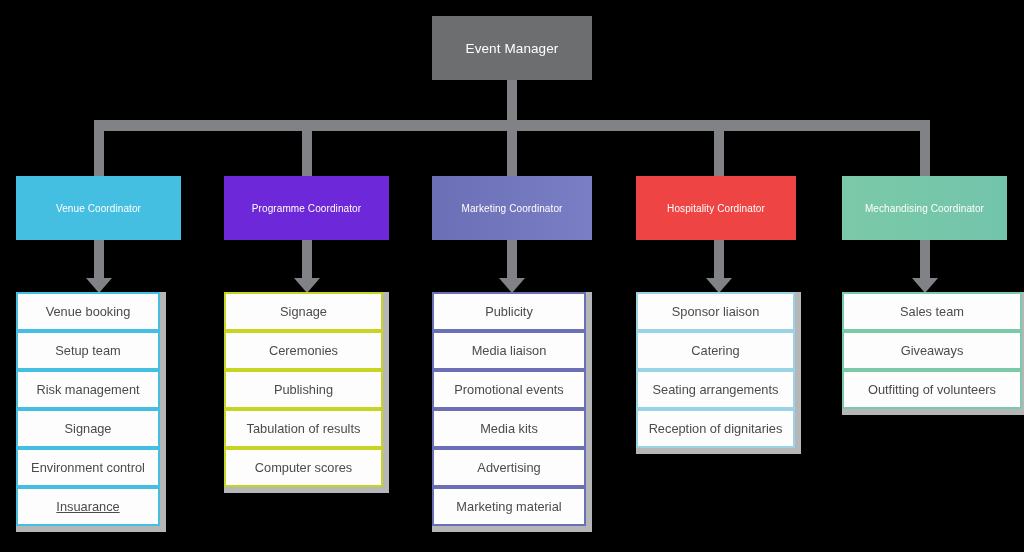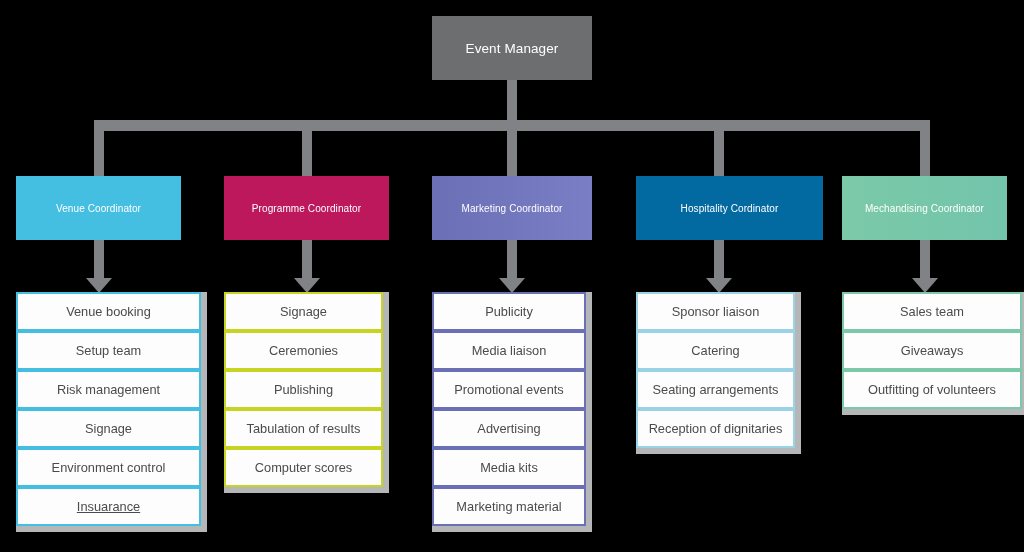"Programme Coordinator" div.coord { background: #be185d -> #6d28d9 }
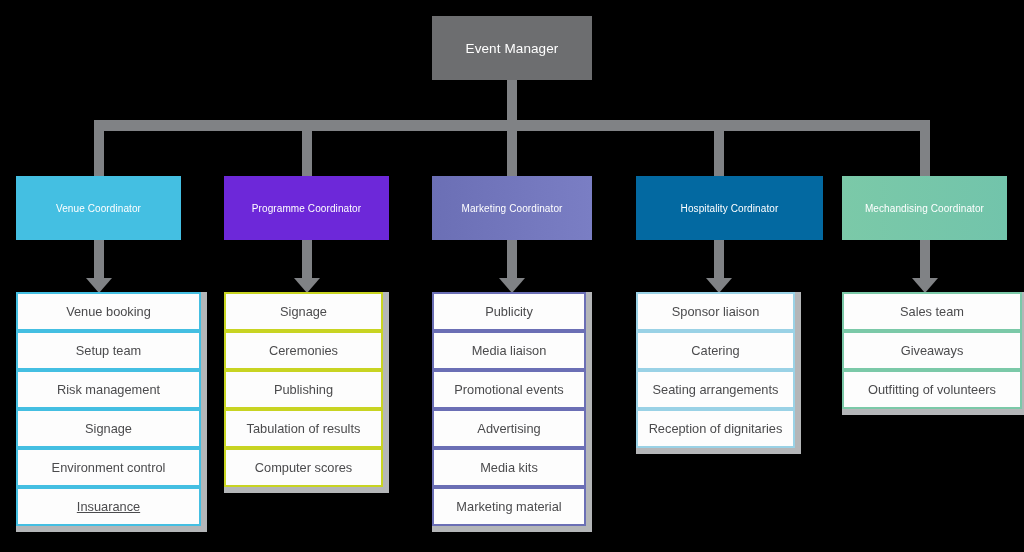"Hospitality Cordinator" div.coord { background: #0369a1 -> #ef4444; width: 187px -> 160px }
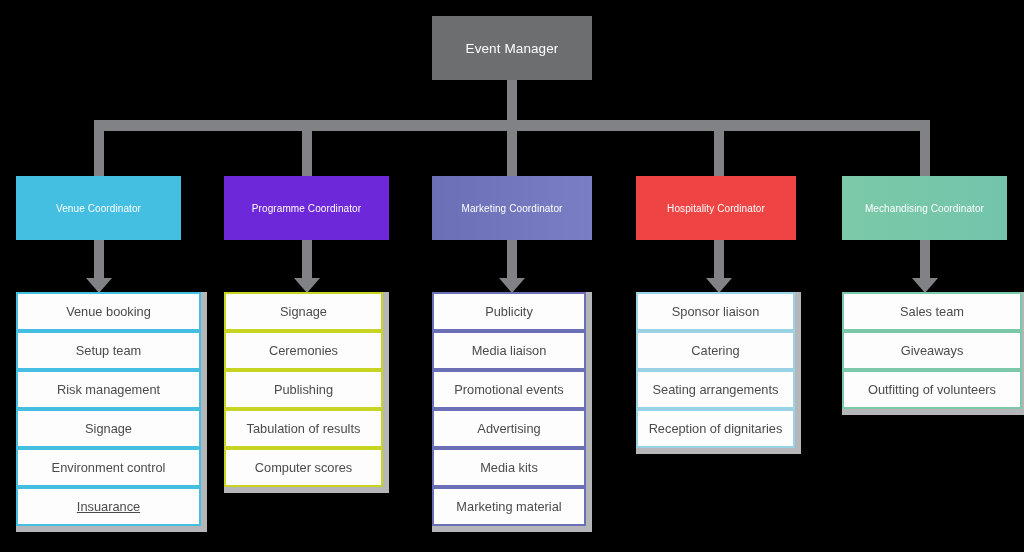"Venue booking" div.stack { width: 191px -> 150px }
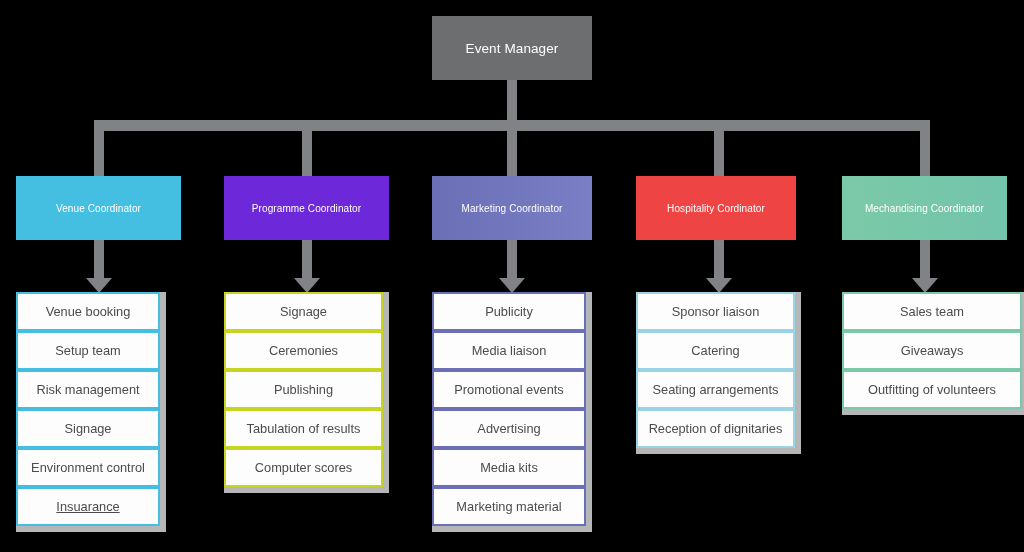"Advertising" div.task { order: before "Media kits" -> after "Media kits" }
